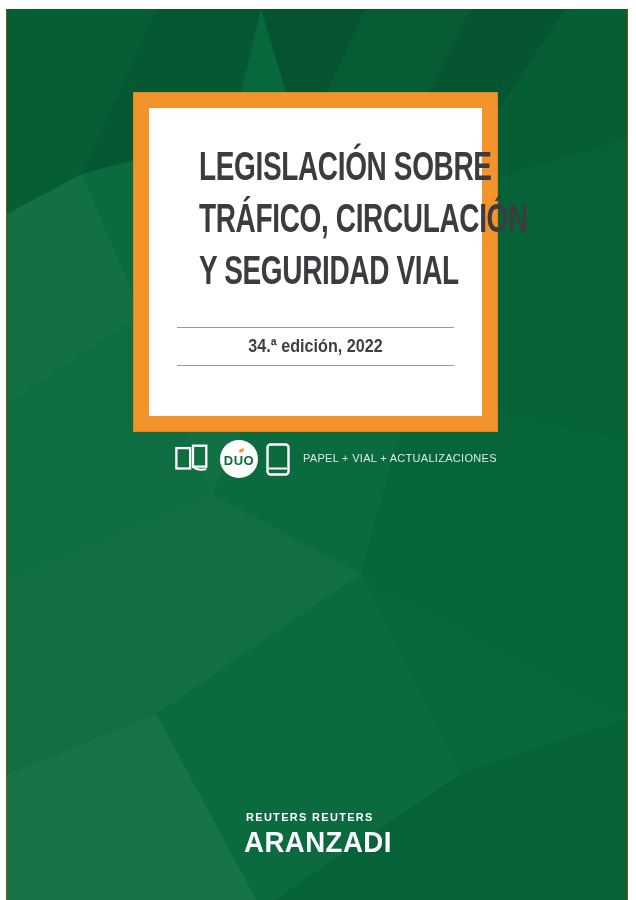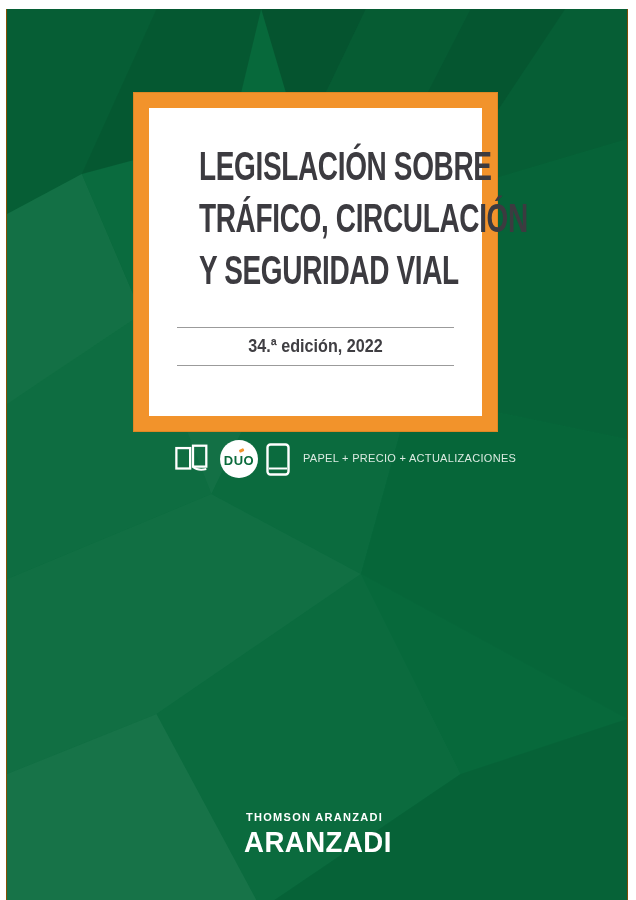"PAPEL + PRECIO + ACTUALIZACIONES" div { text: PRECIO -> VIAL }
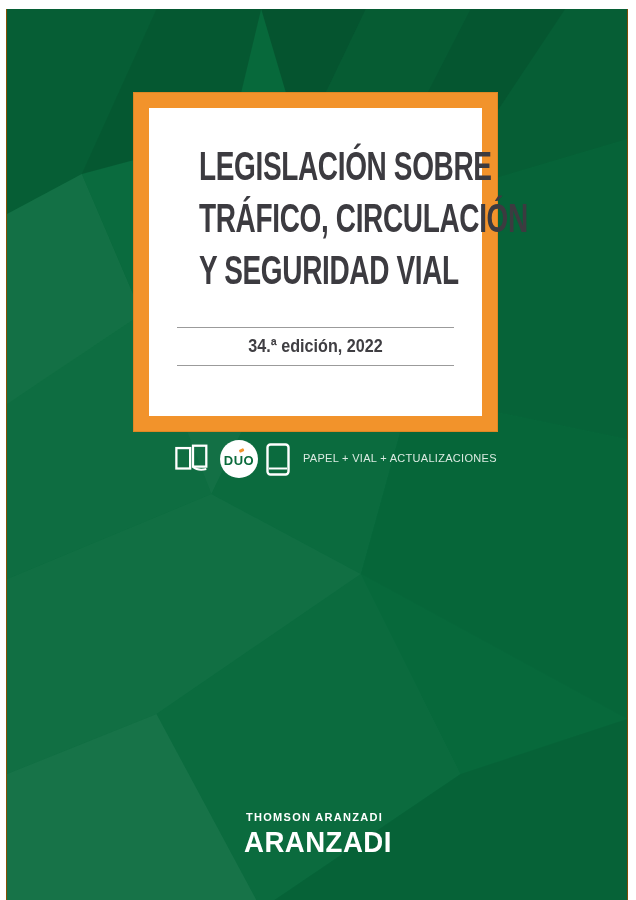"THOMSON ARANZADI" div.brand-imprint { text: THOMSON ARANZADI -> REUTERS REUTERS }
